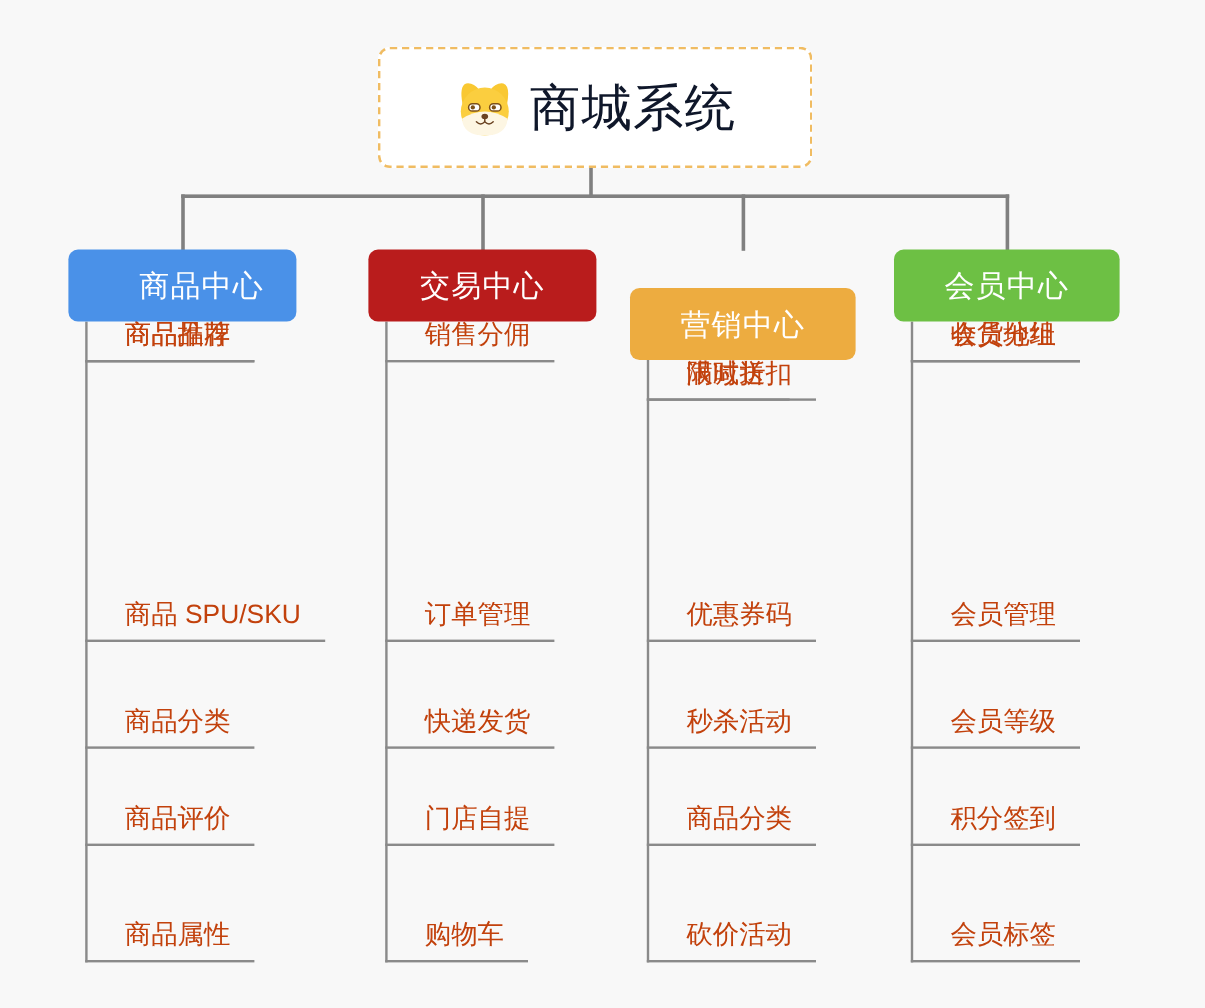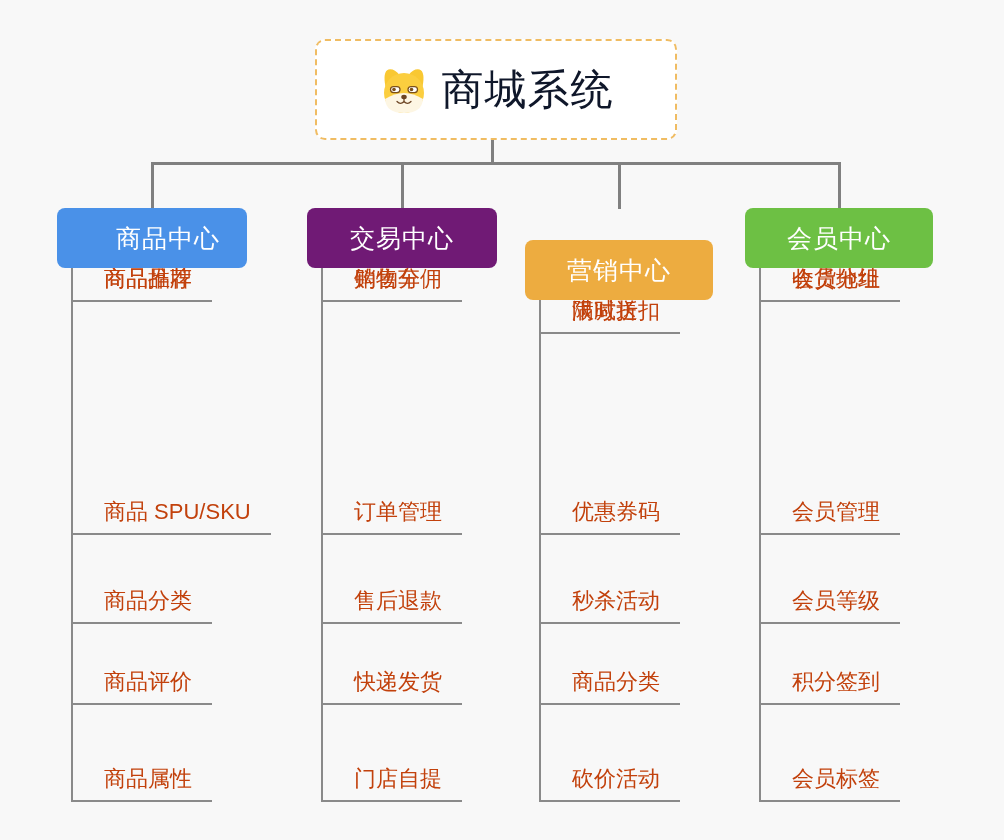"交易中心" div.branch-header { background: #701a75 -> #b91c1c }
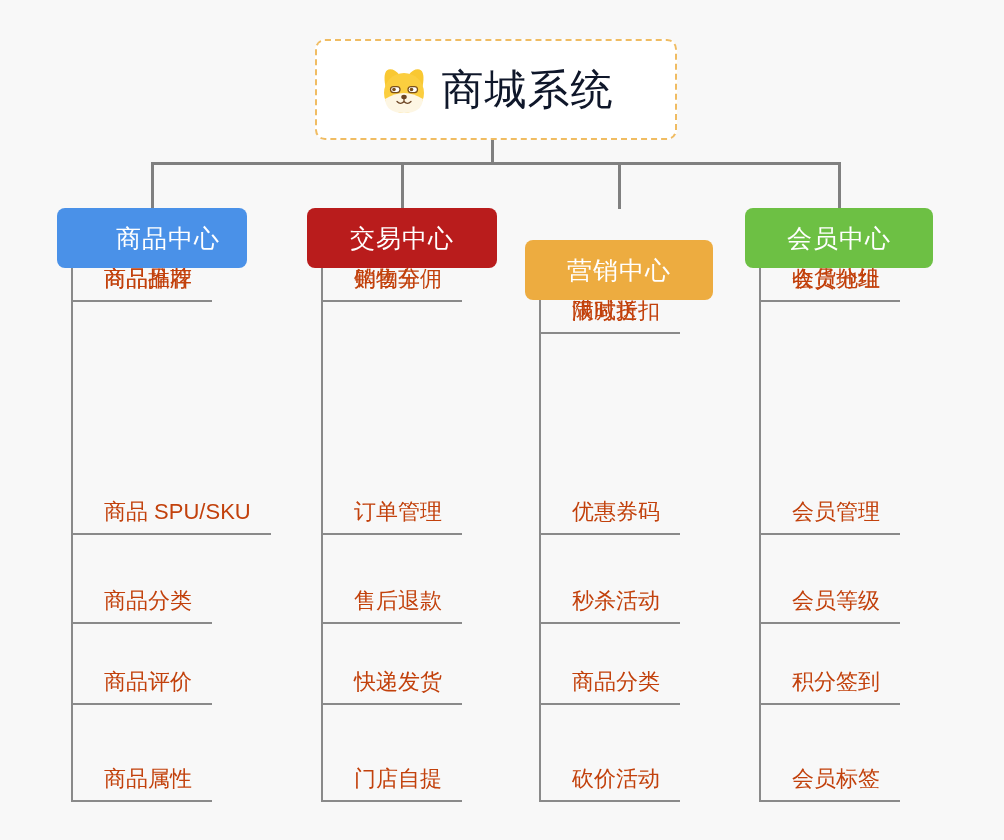"售后退款" div.leaf { html: <div>售后退款</div> -> none }
